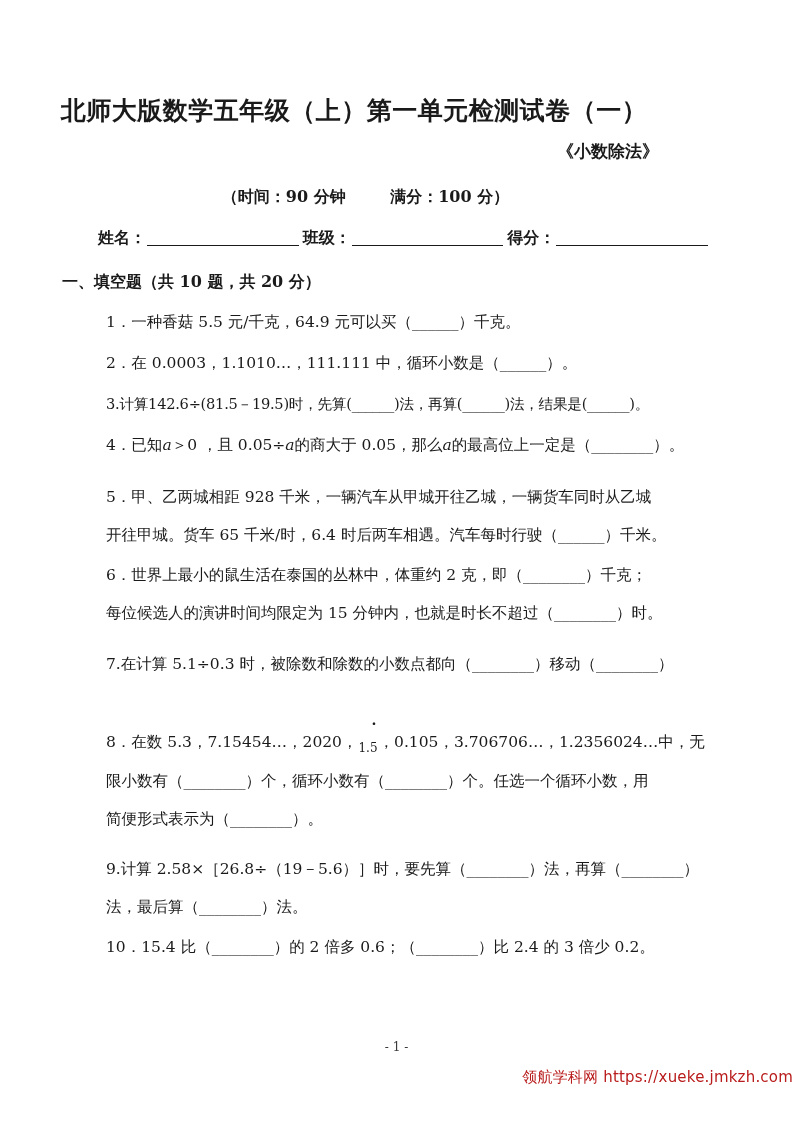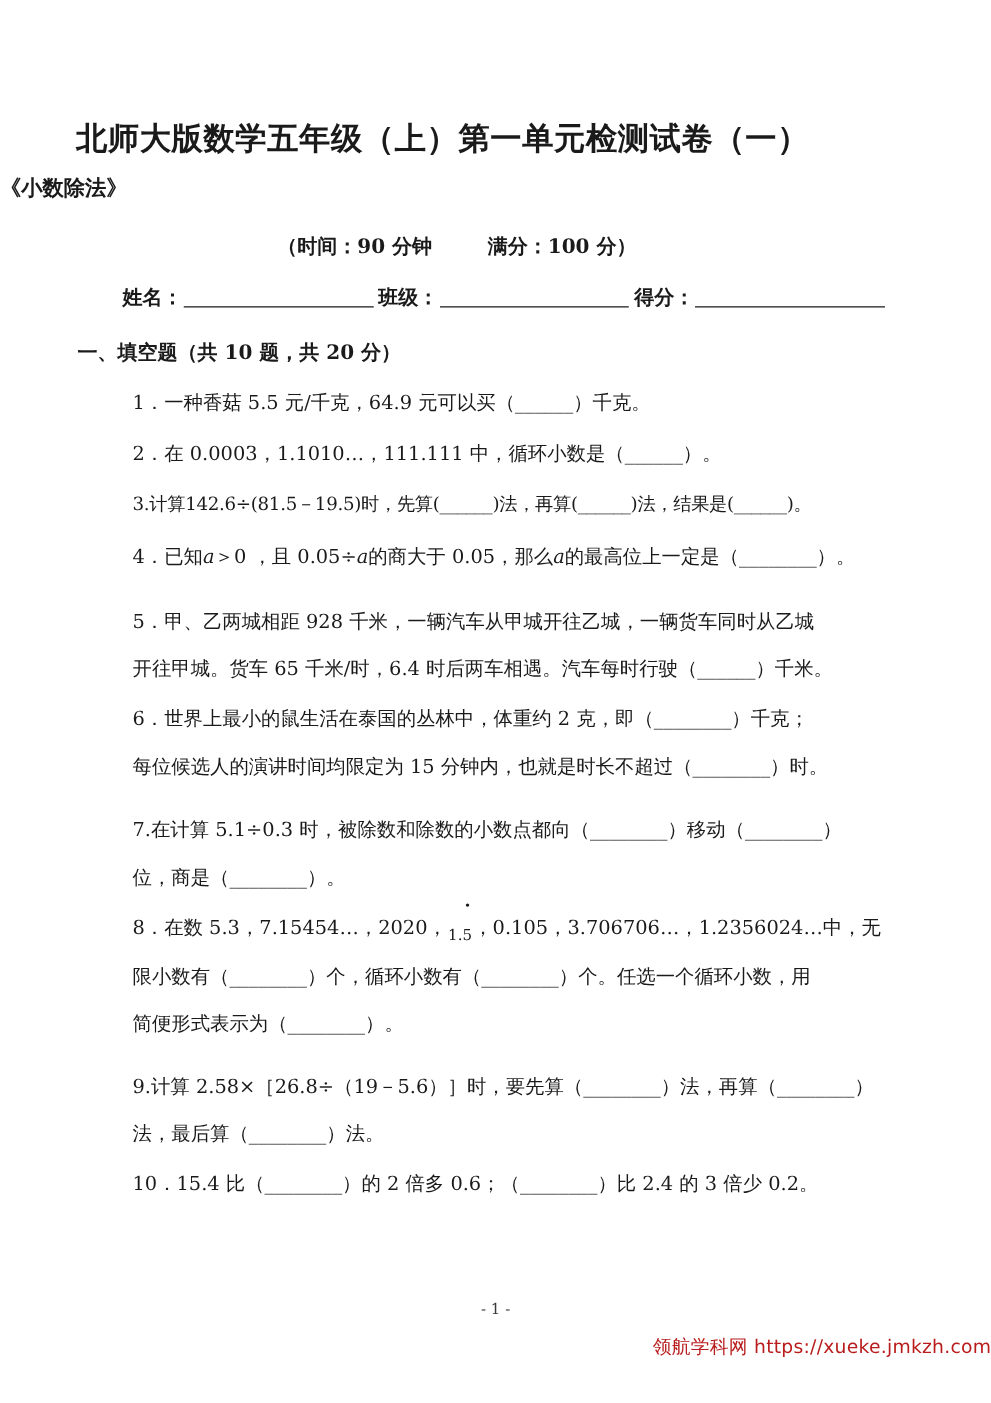"《小数除法》" .doc-subtitle { text-align: left -> right }
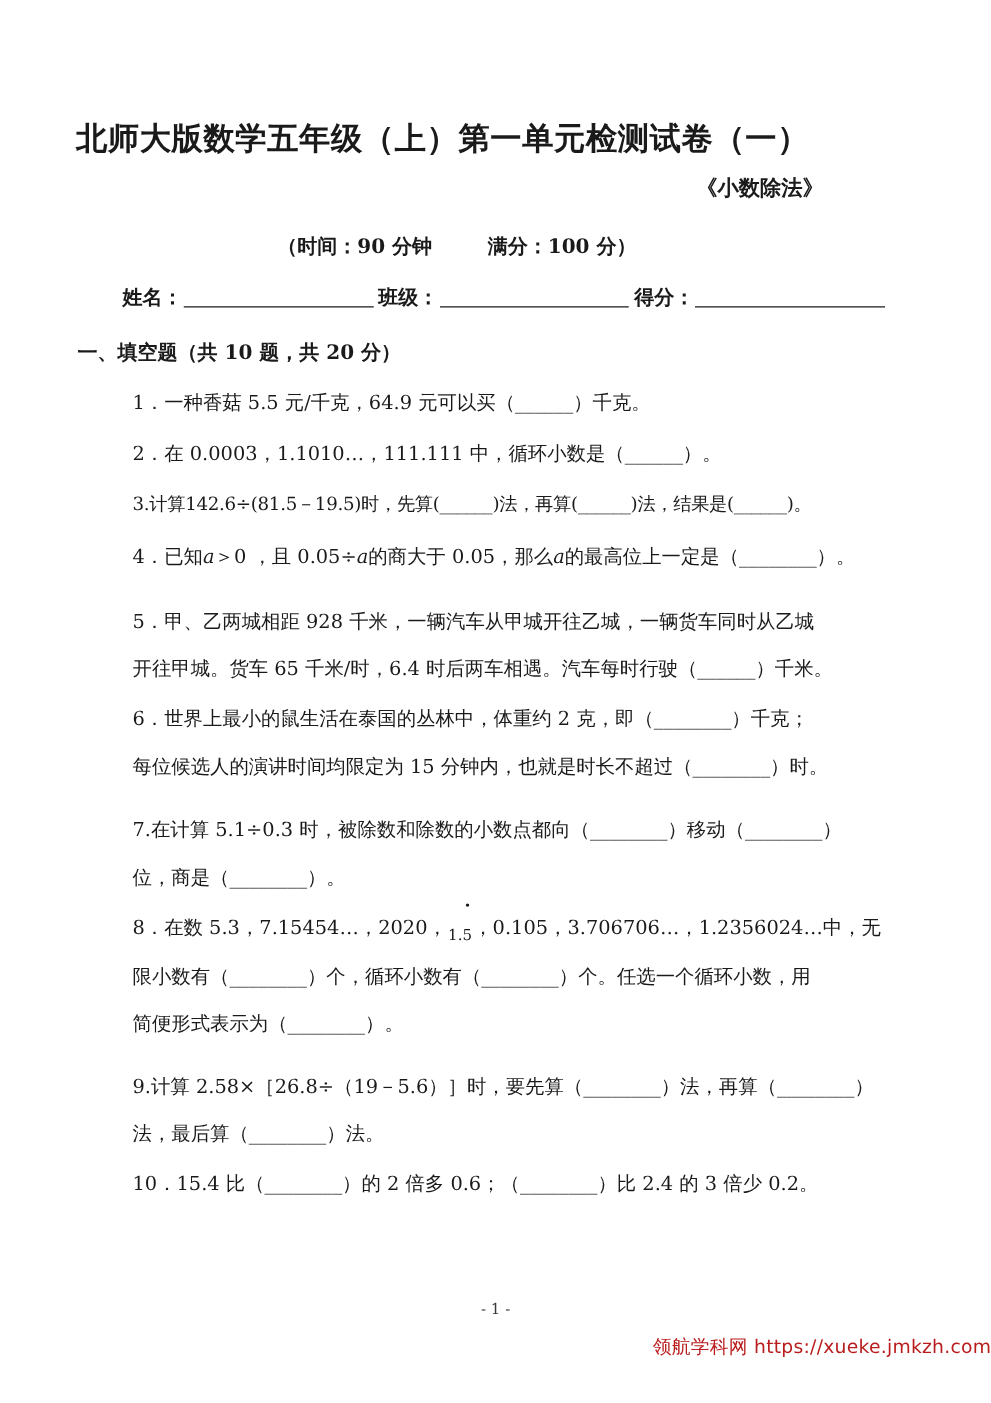"位，商是（________）。" span.ln { html: <span>位，商是（________）。</span> -> none }
